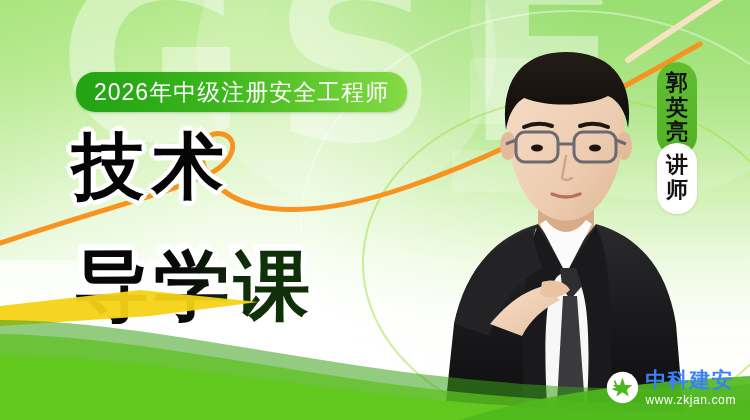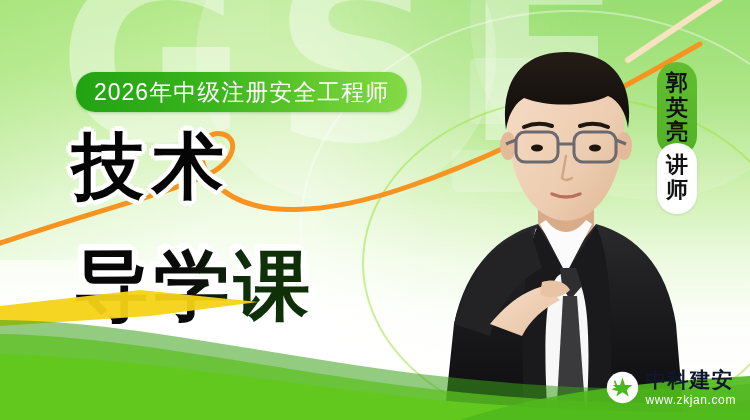"中科建安" .logo-name { color: #0f172a -> #3b82f6 }
